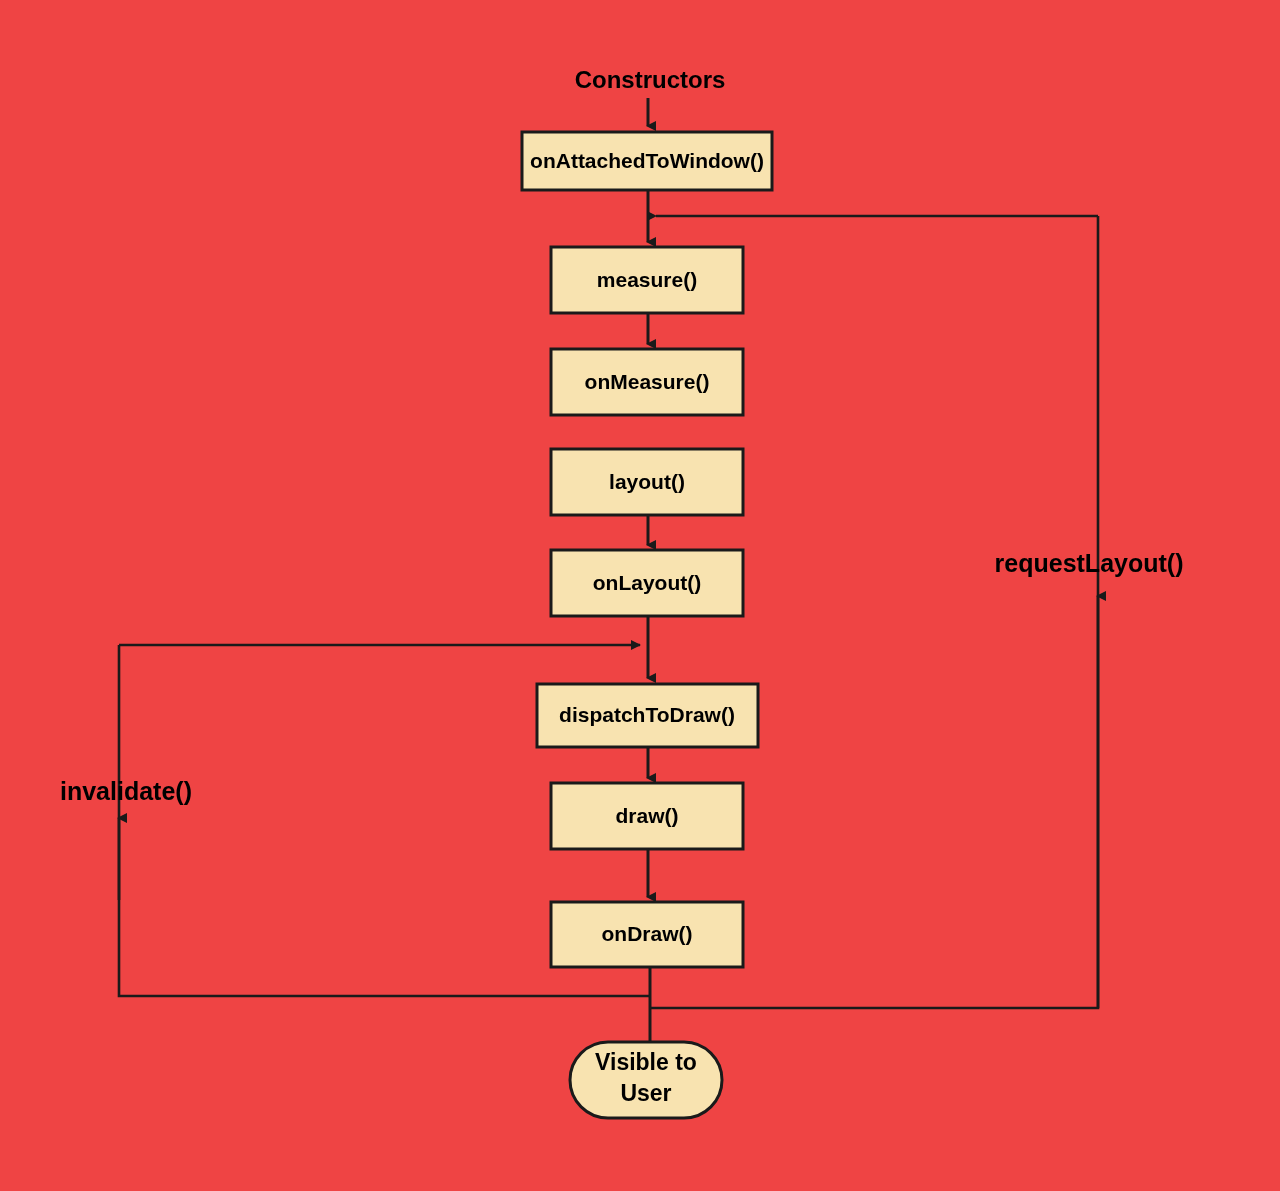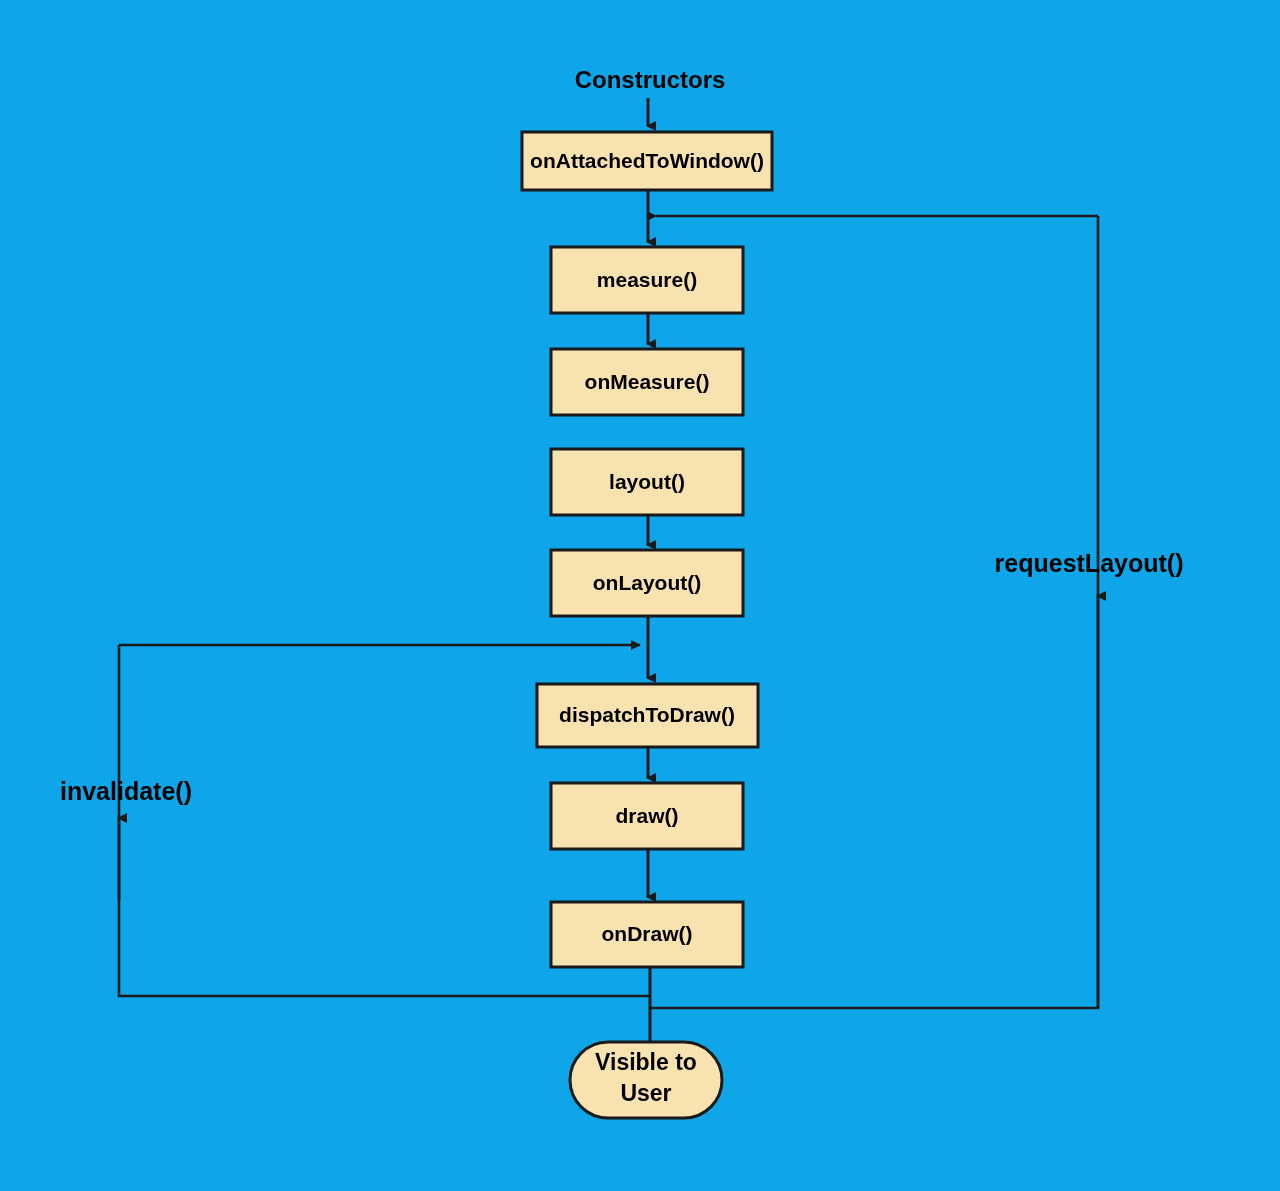"Constructors" #canvas { background: #0ea5e9 -> #ef4444 }
